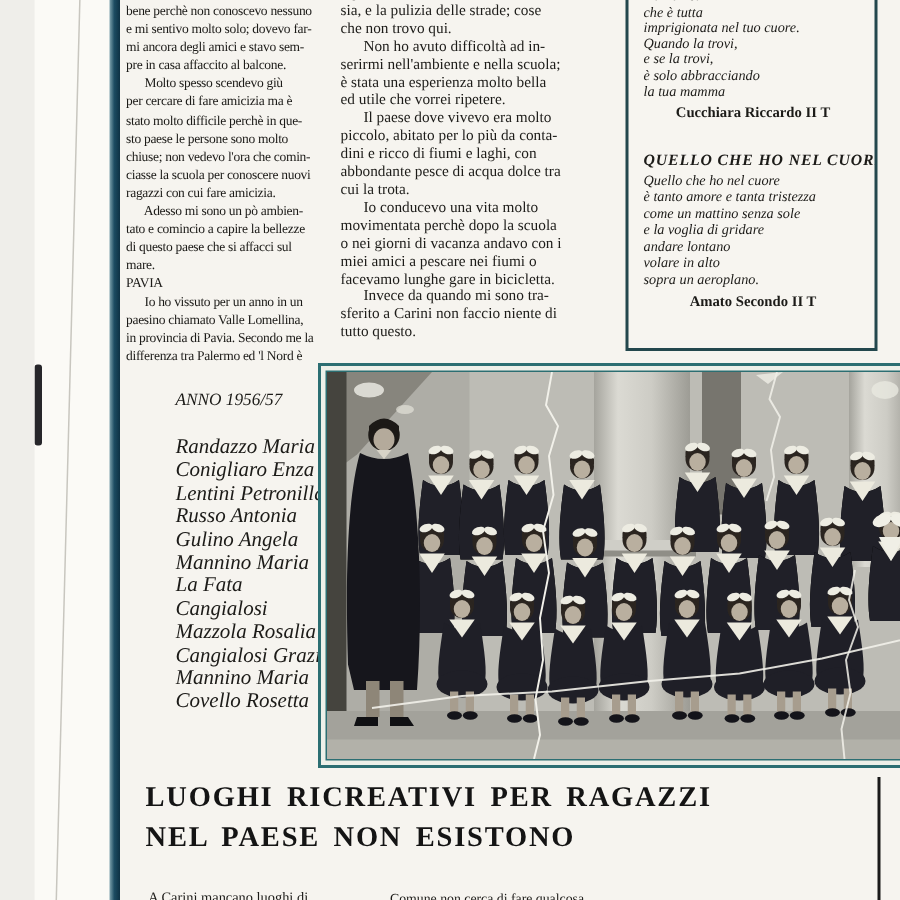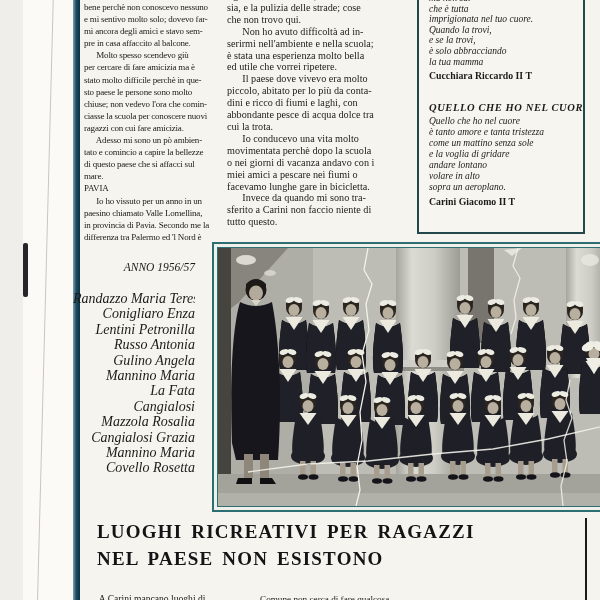"Cucchiara Riccardo II T" .pauthor { text-align: none -> center }
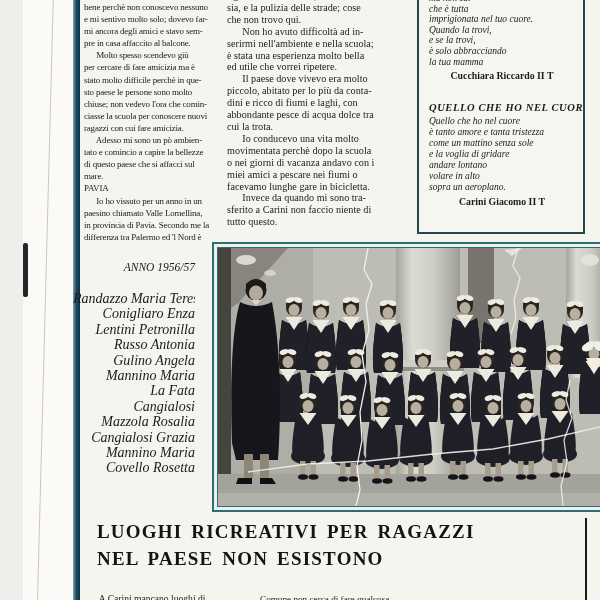"Carini Giacomo II T" div.pauthor { text: Carini Giacomo -> Amato Secondo }
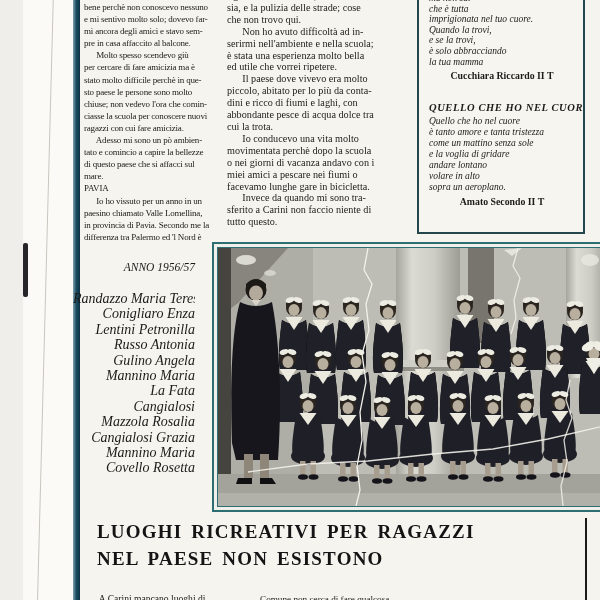"ANNO 1956/57" .names { padding-left: none -> 44px; text-align: right -> left }
